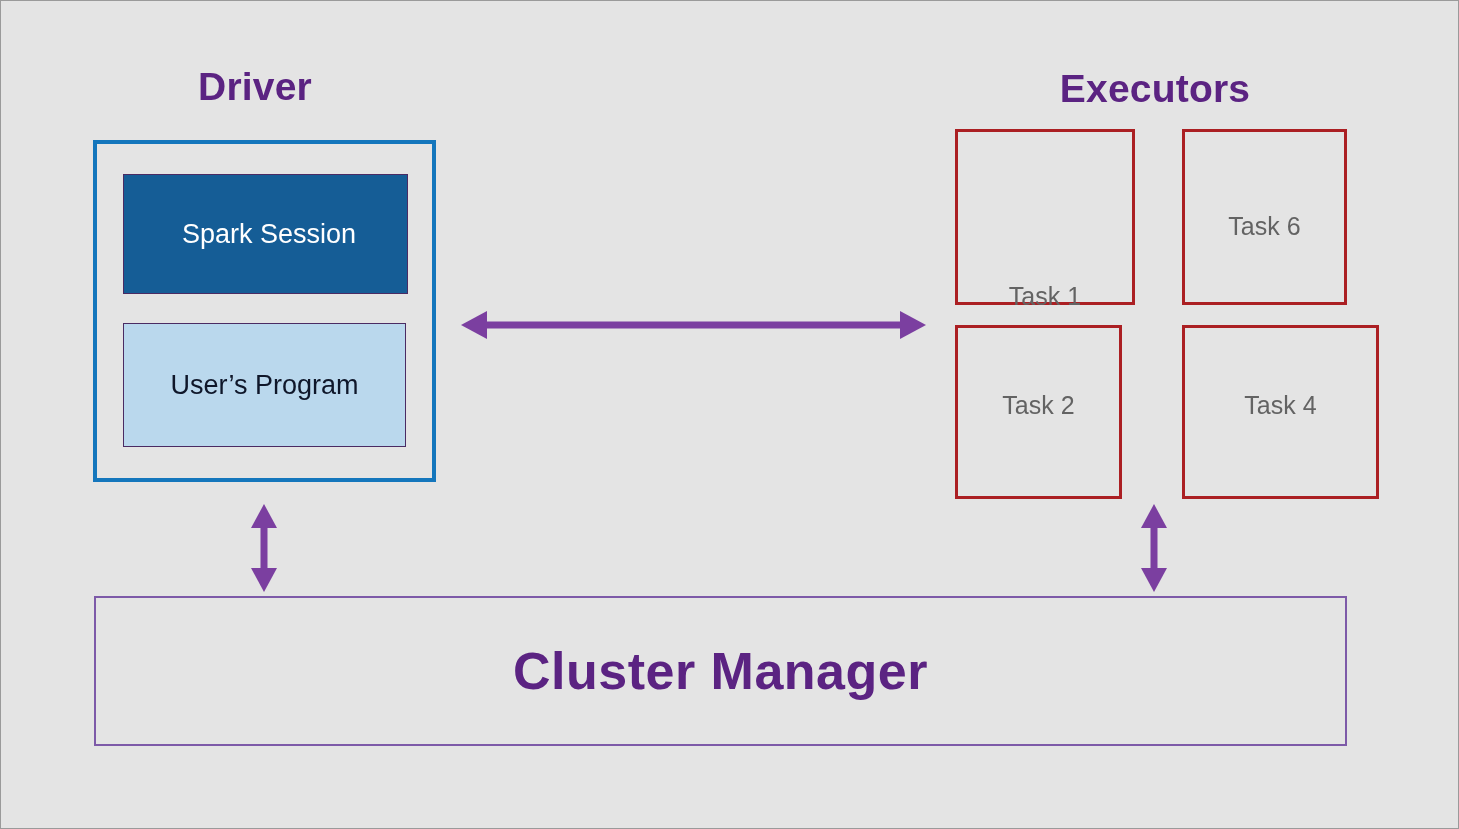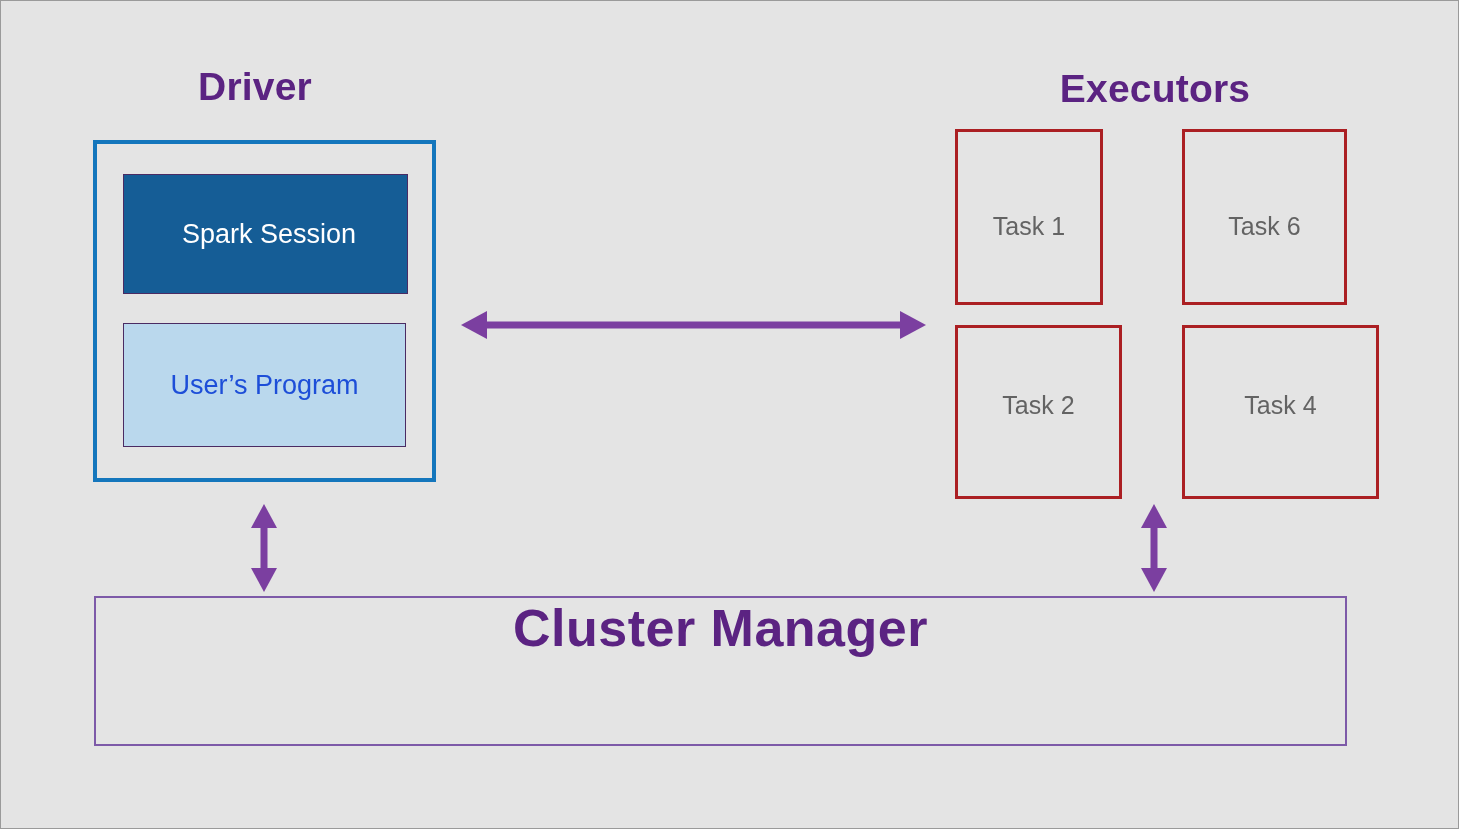"Task 1" #task-box-1 { align-items: none -> flex-end; width: 148px -> 180px }
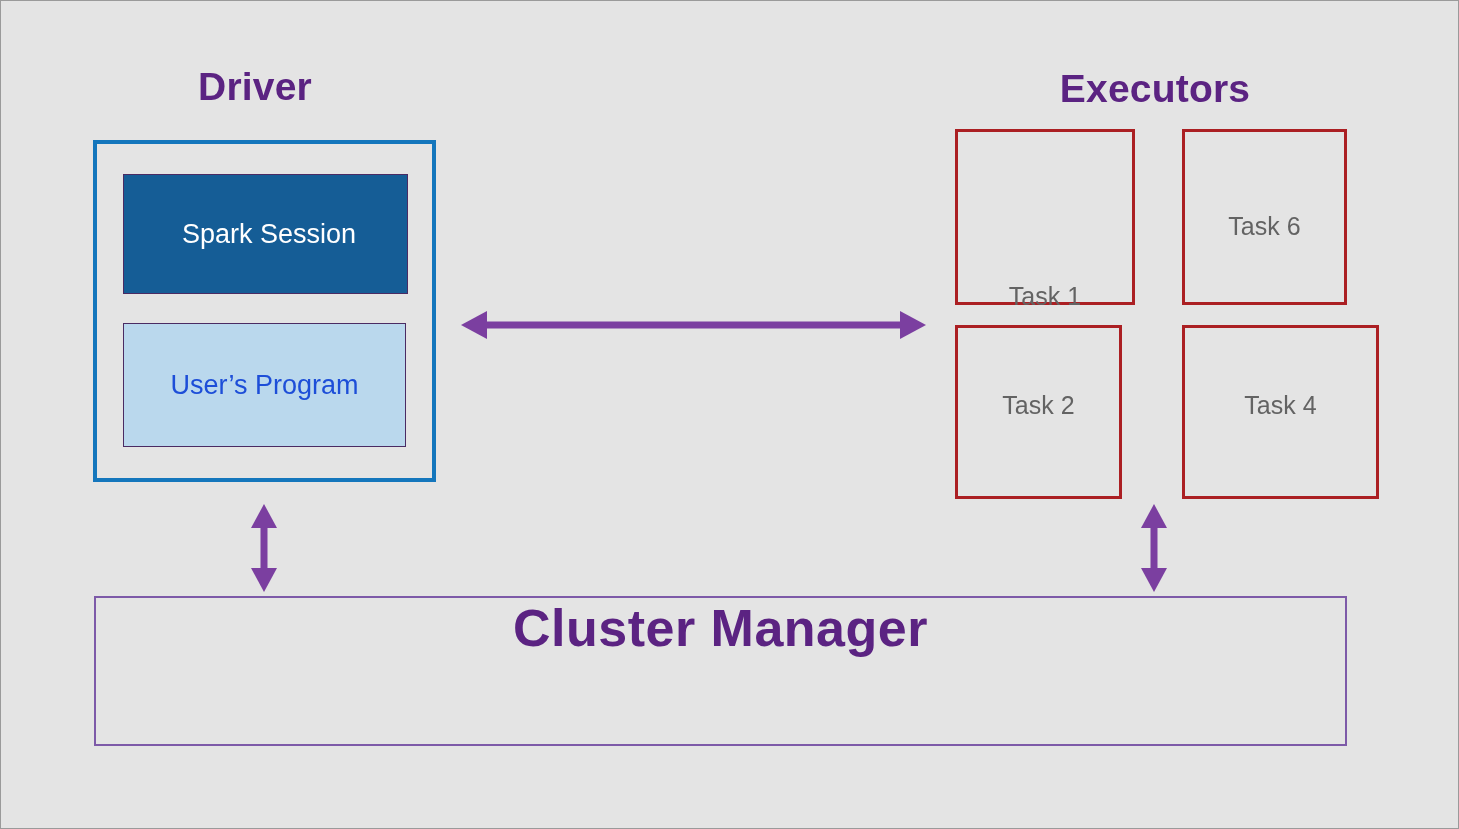"User’s Program" #users-program-box .box-label { color: #1d4ed8 -> #0f172a }
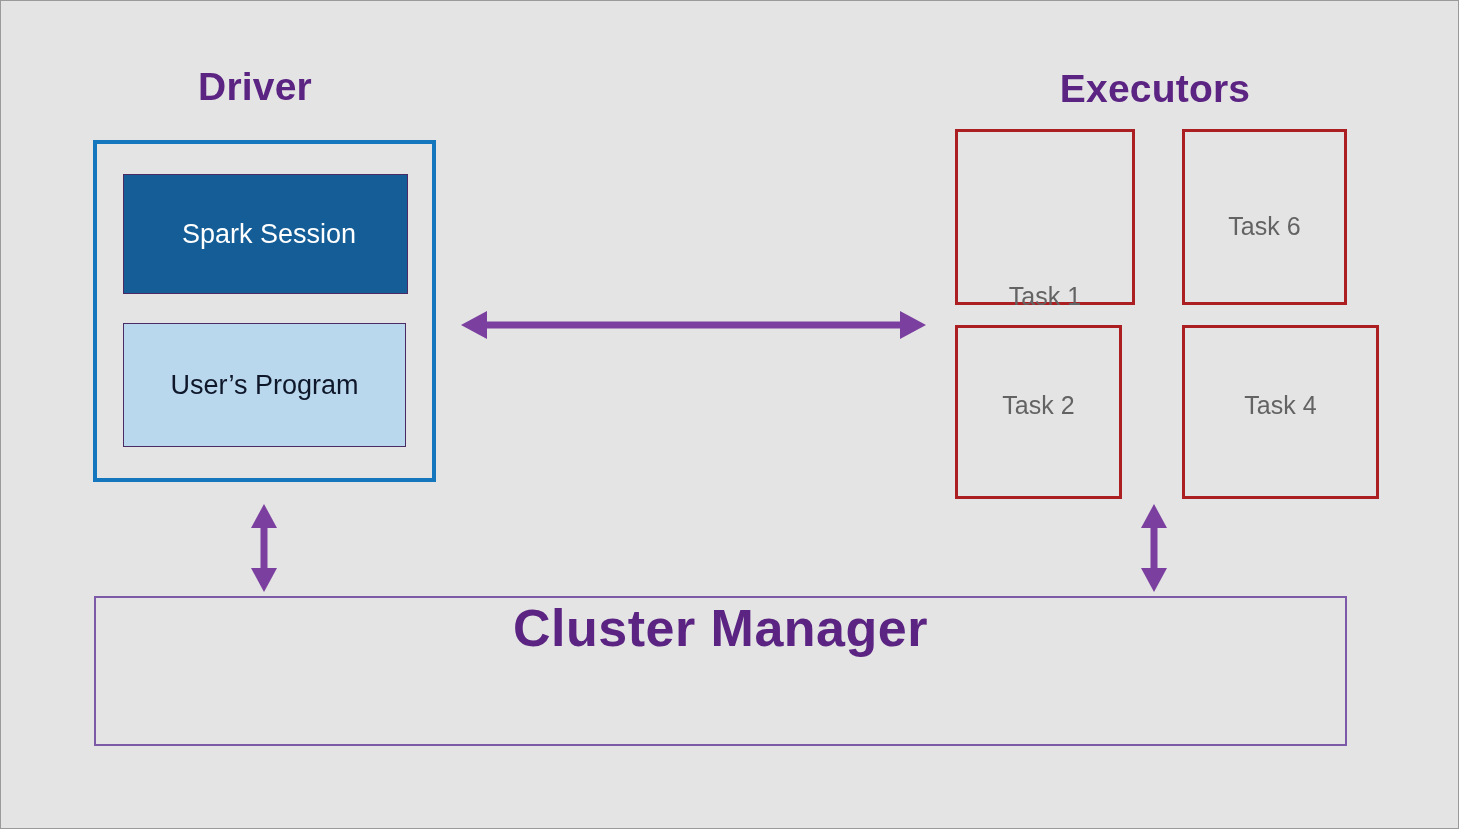"Cluster Manager" #cluster-manager-box { align-items: flex-start -> center }
